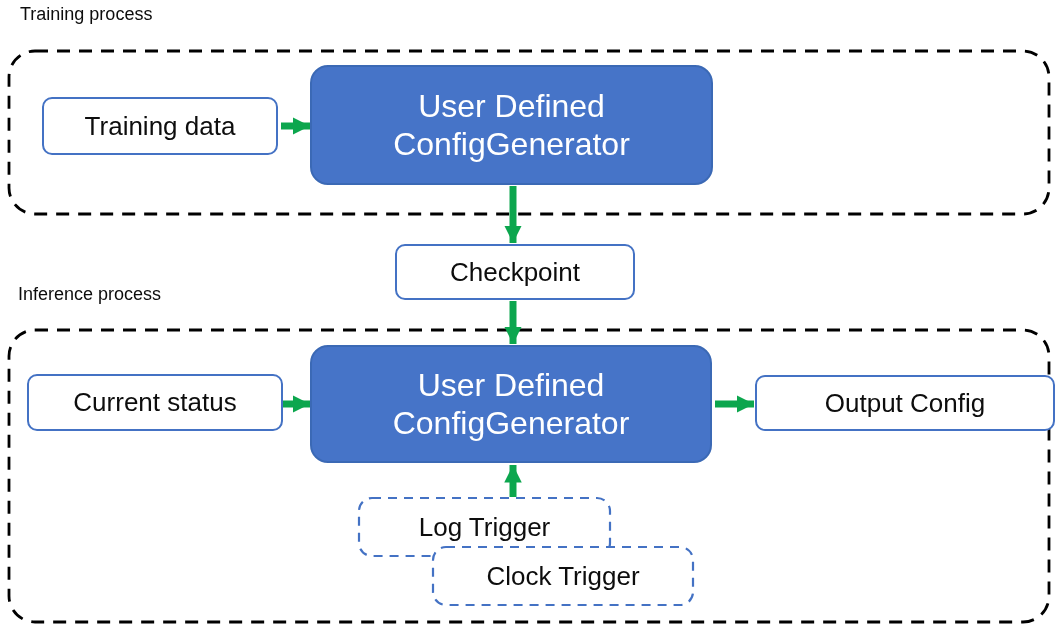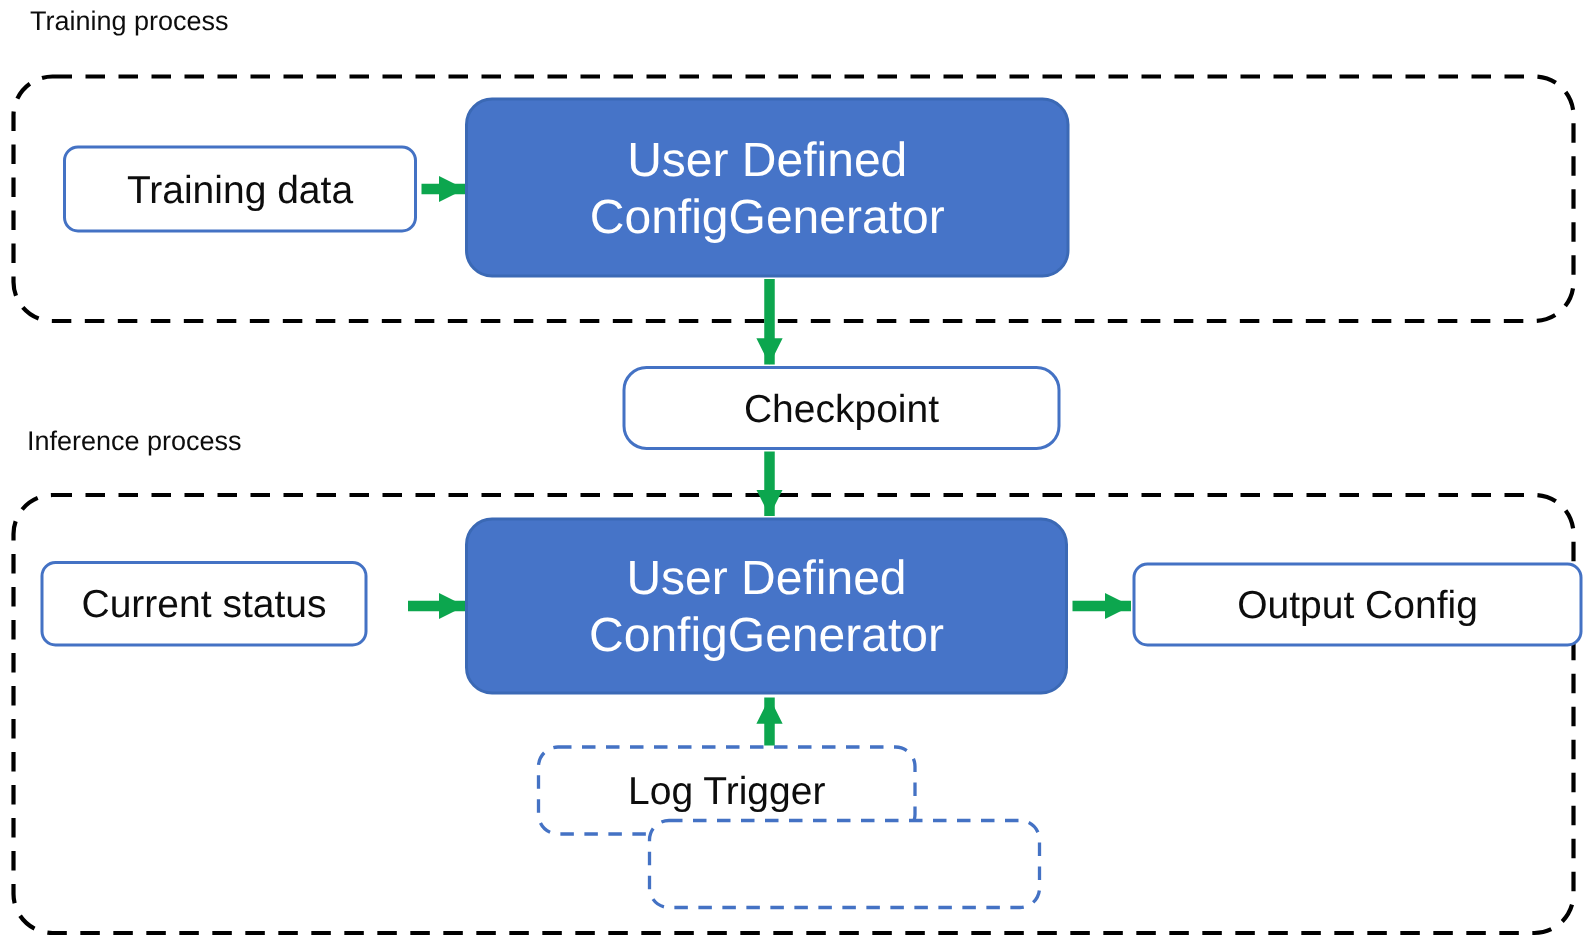"Checkpoint" div.node { border-radius: 16px -> none; left: 415px -> 395px; width: 292px -> 240px }
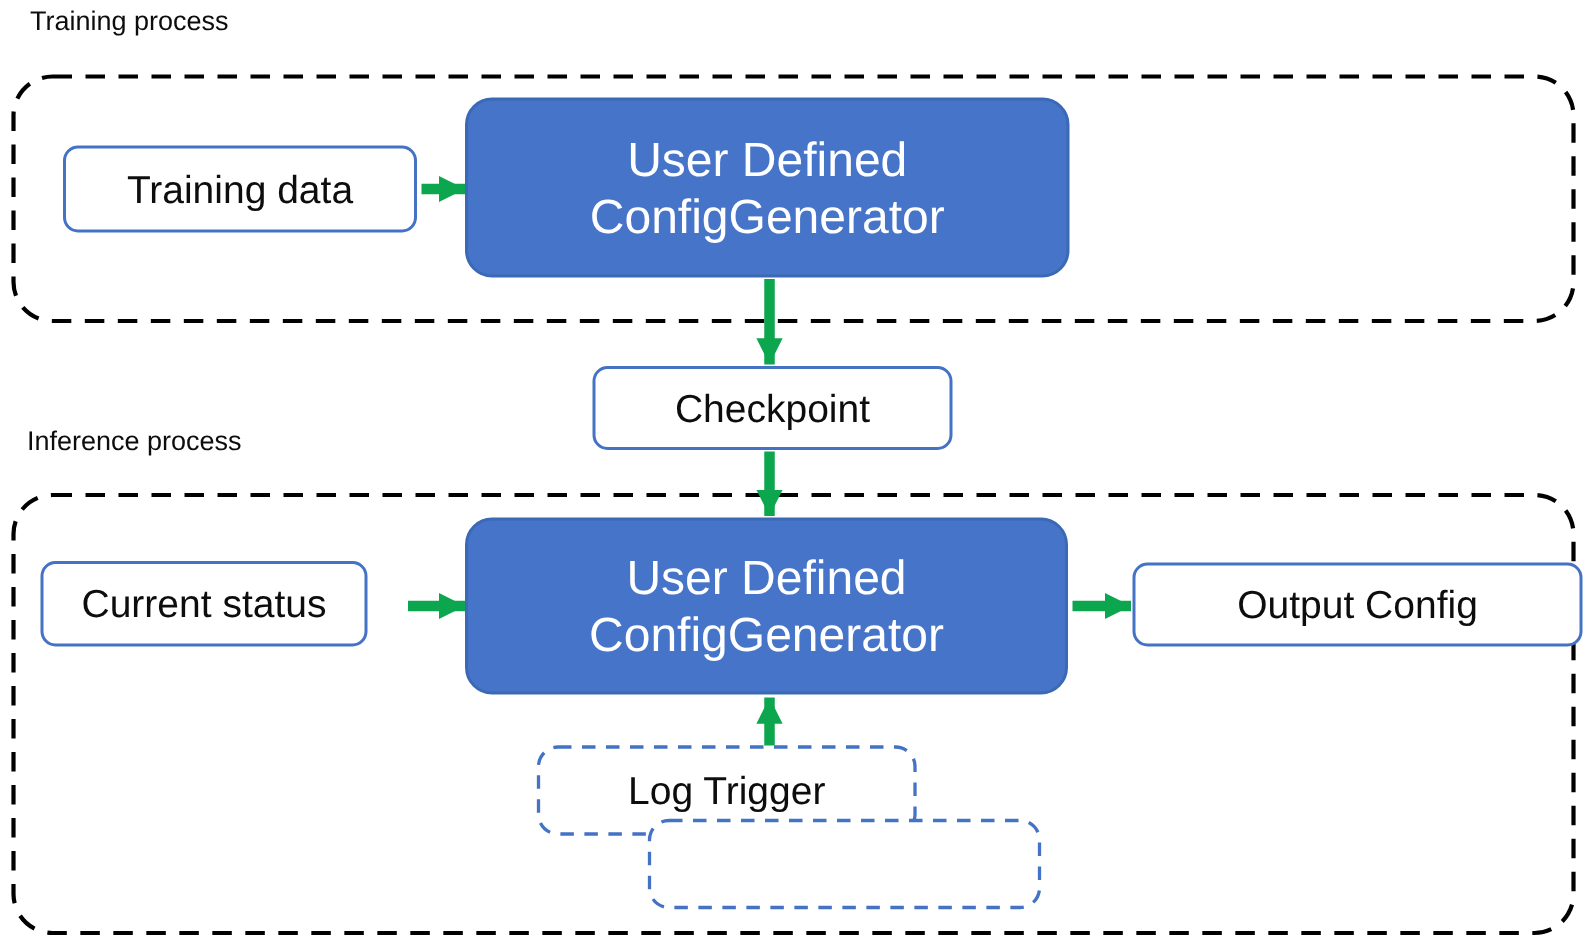"Current status" div.node { width: 218px -> 256px }
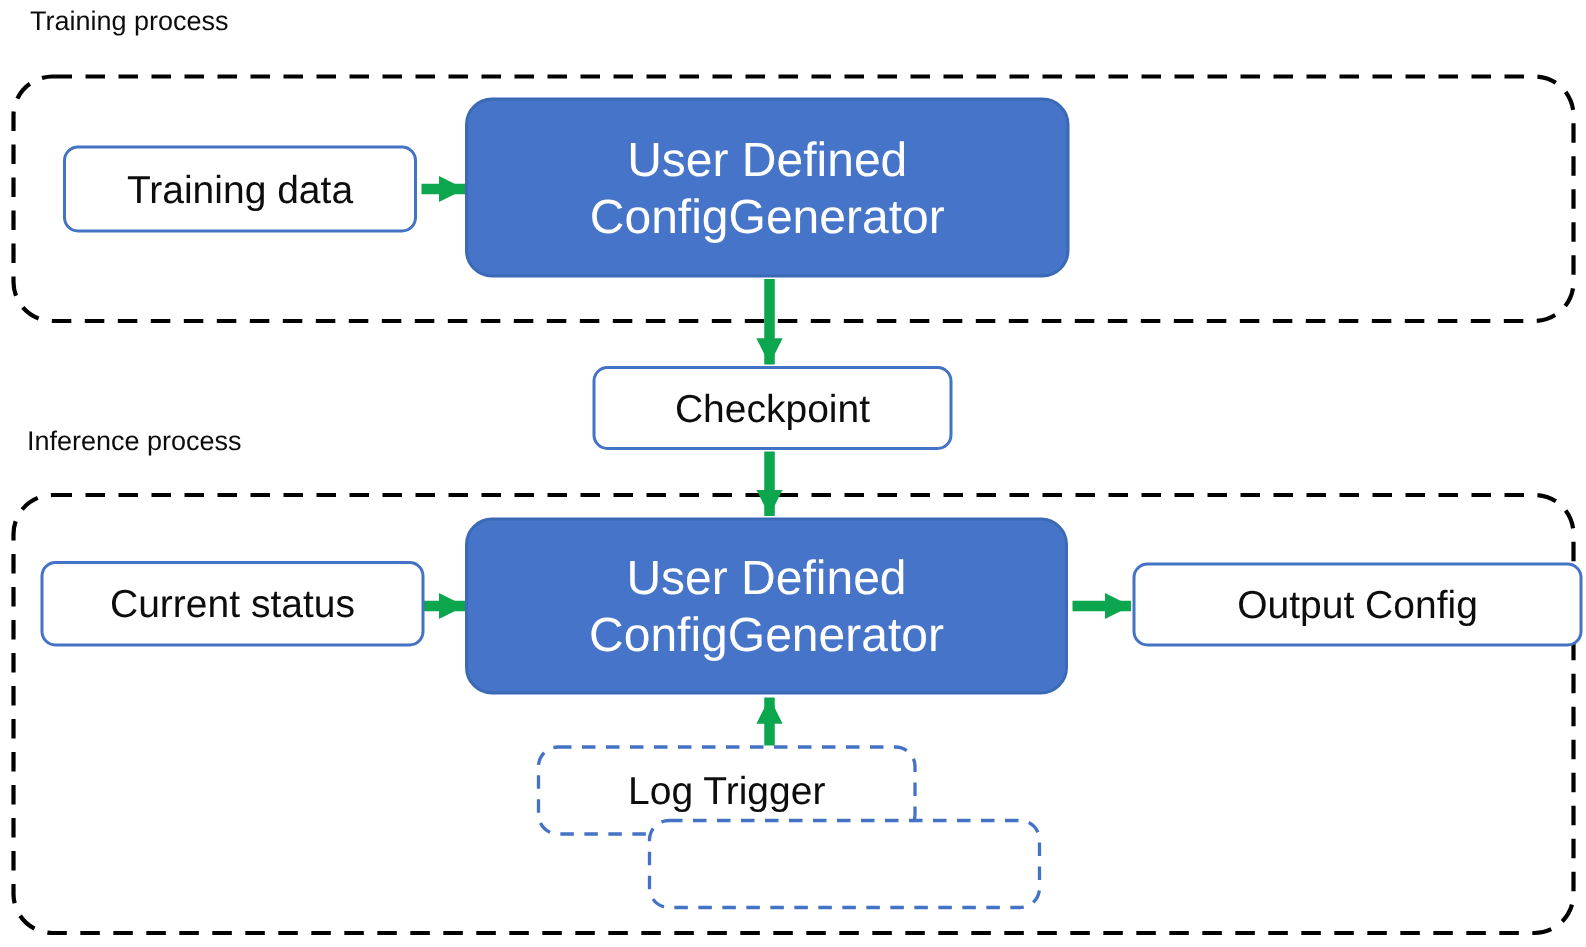"Clock Trigger" div.node { html: none -> <div>Clock Trigger</div> }
